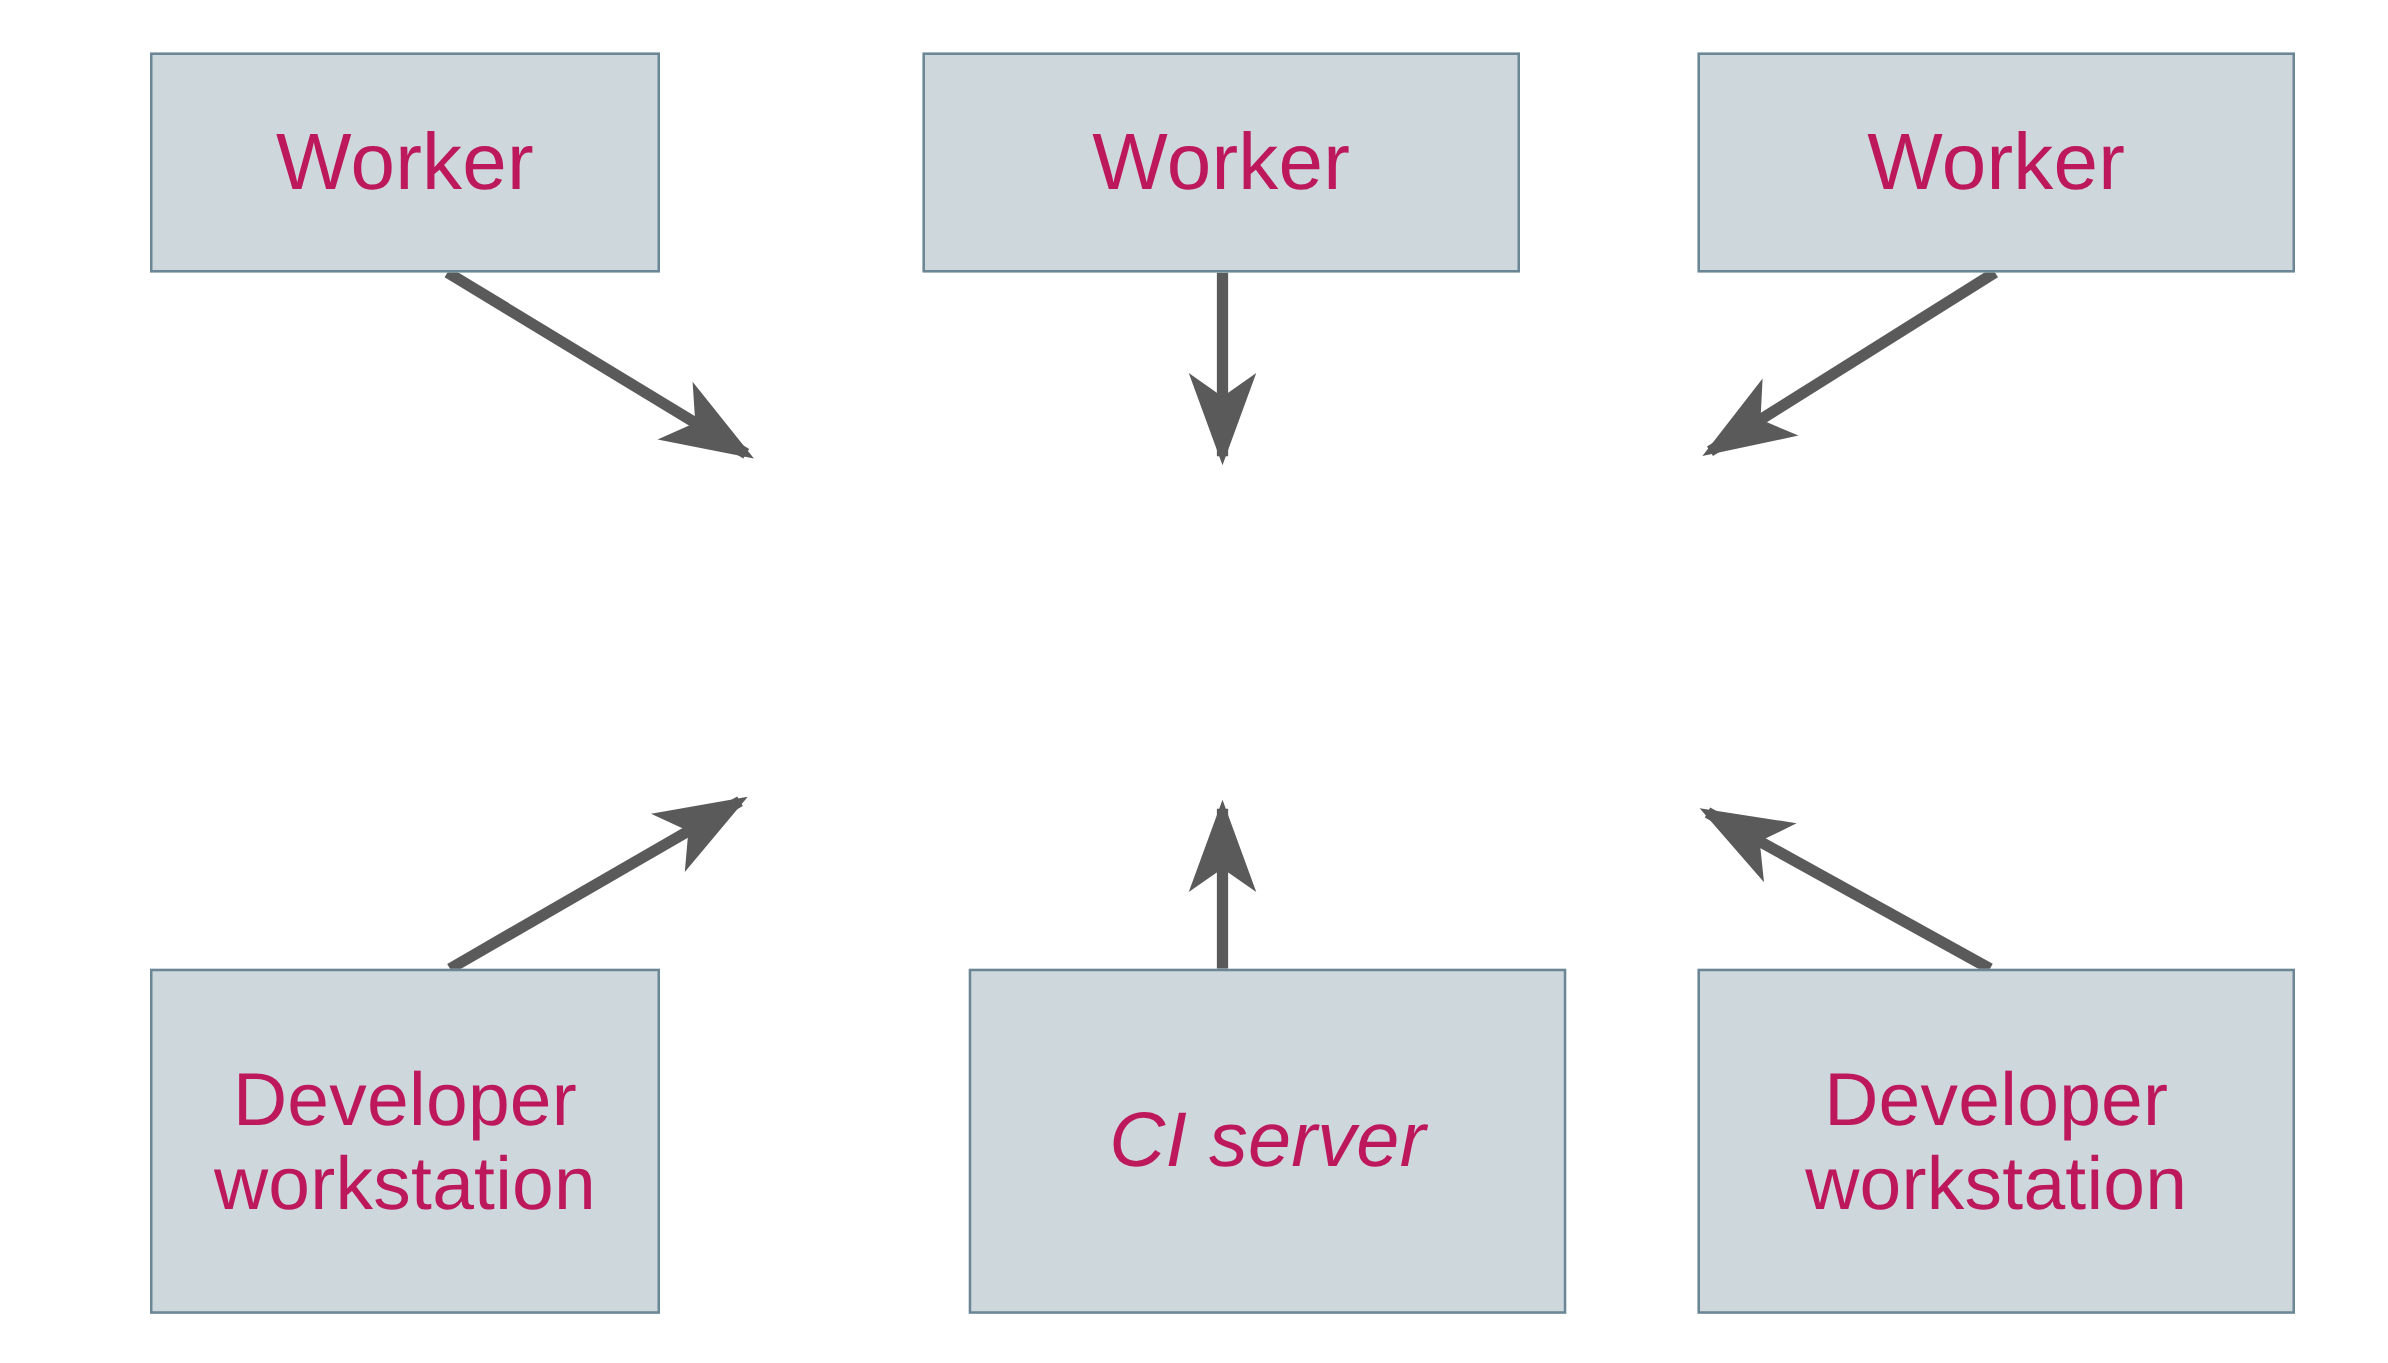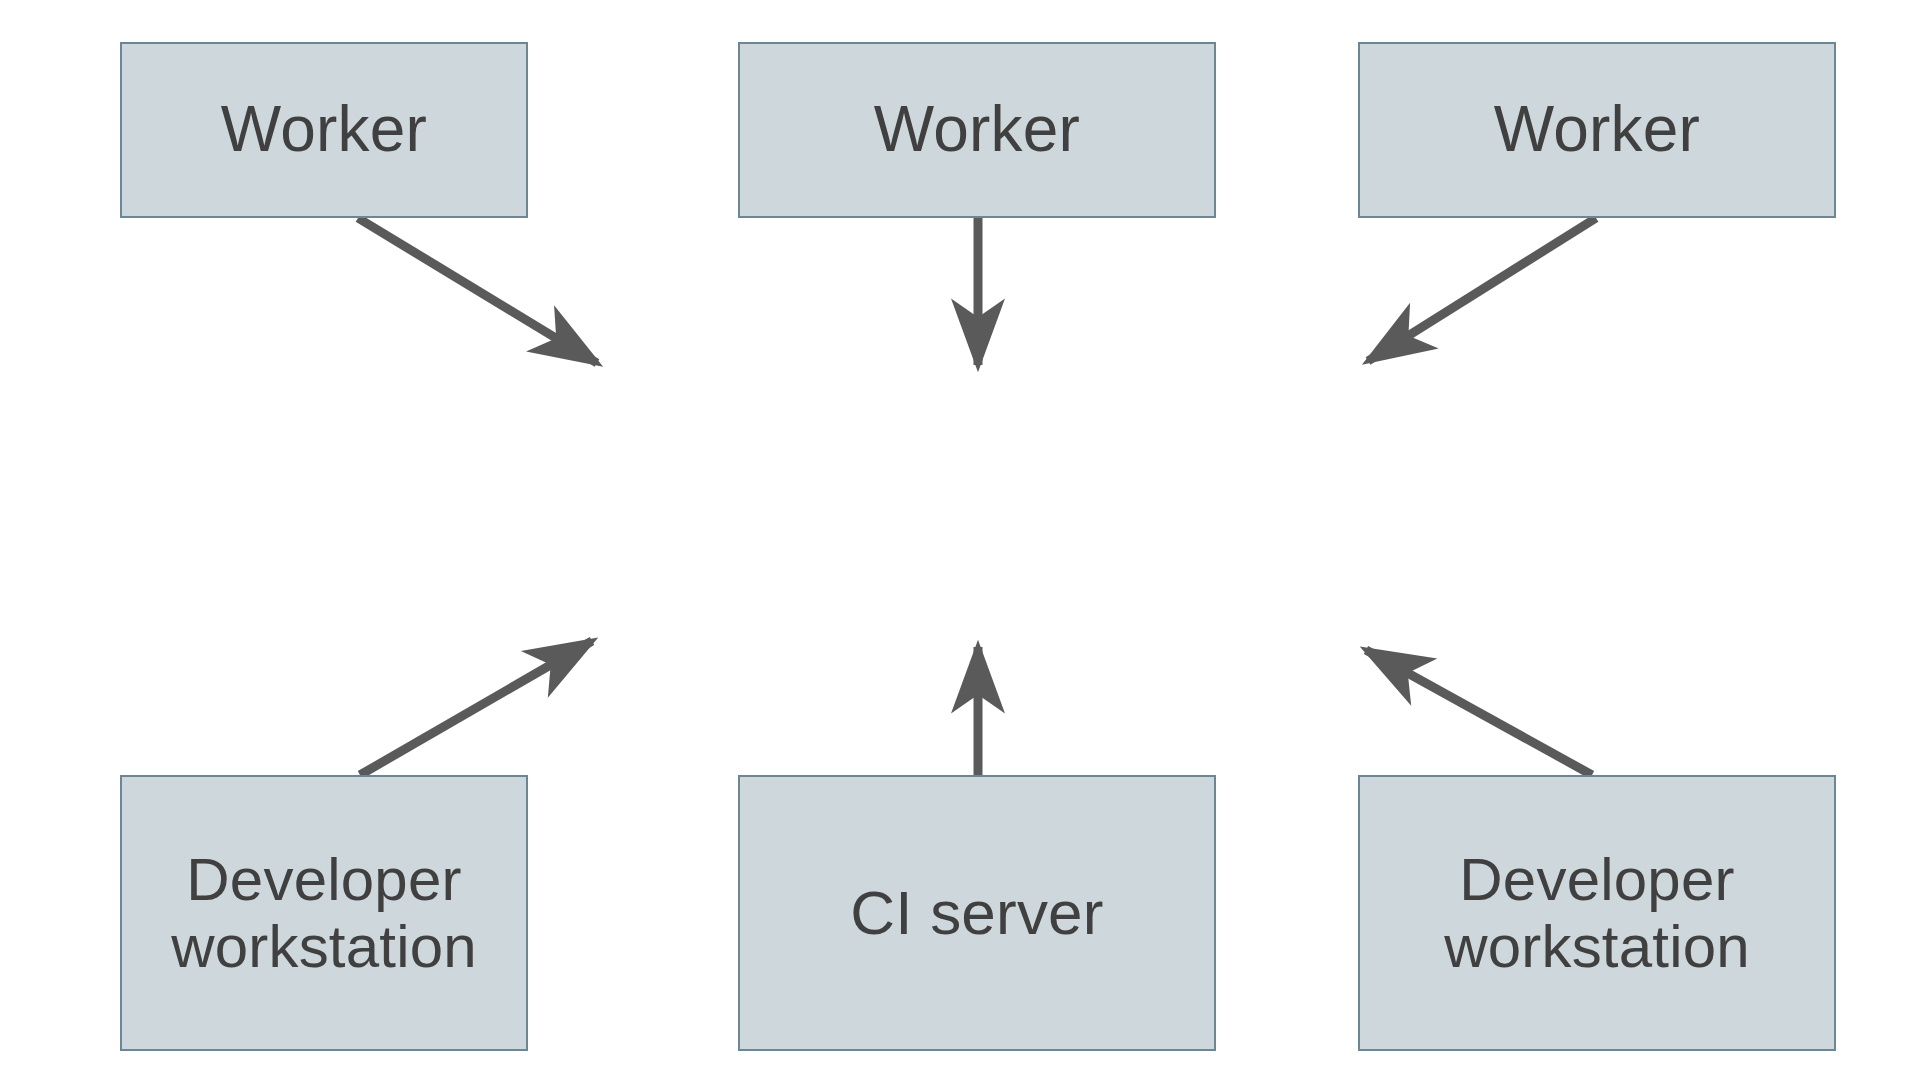"Worker" .node { color: #404040 -> #be185d }
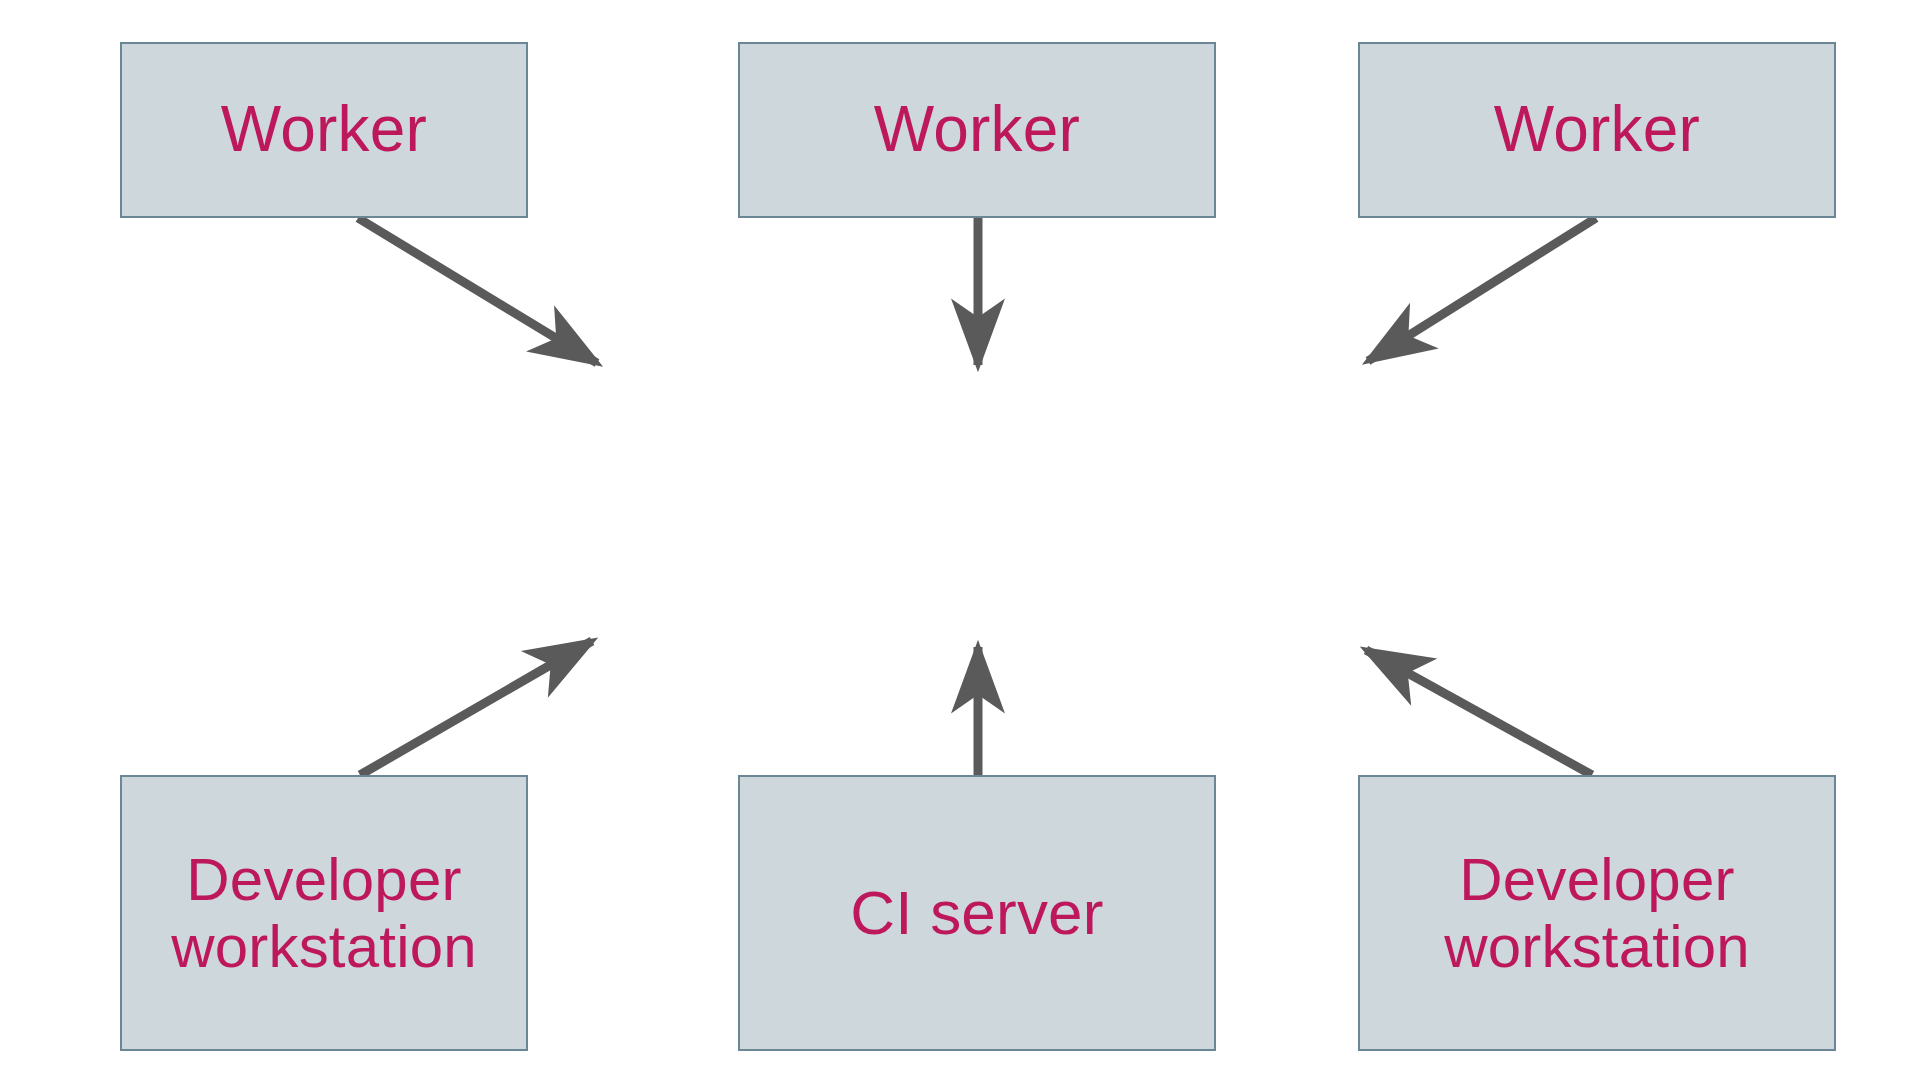"CI server" #node-ci-server { font-style: none -> italic; left: 738px -> 775px }
